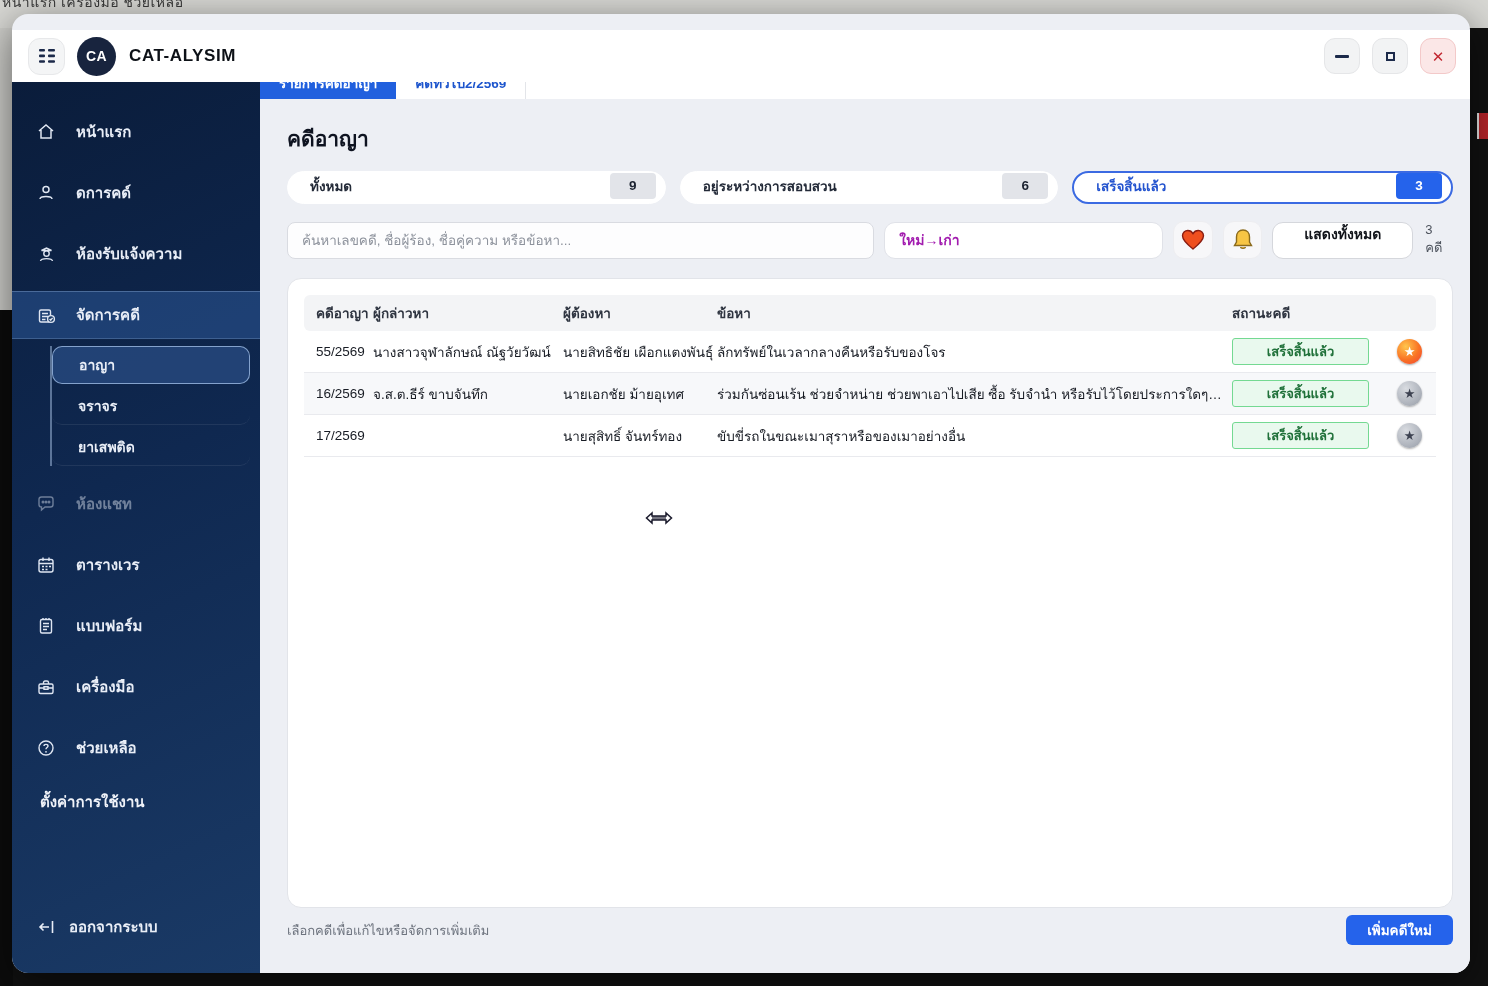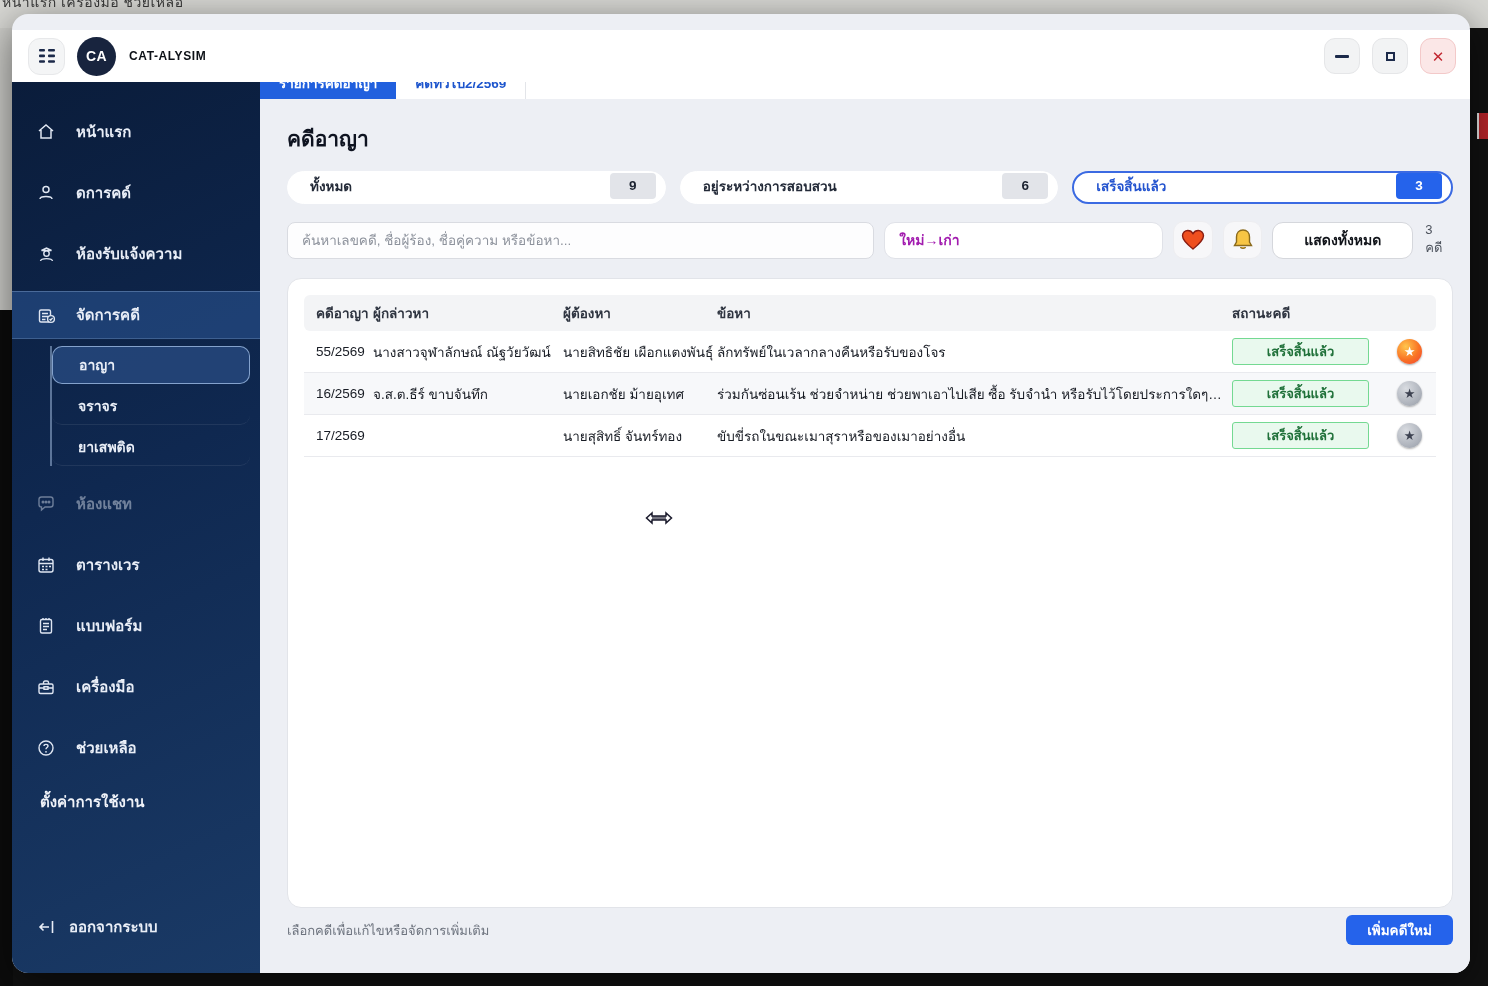"CAT-ALYSIM" .app-title { font-size: 12px -> 17px }
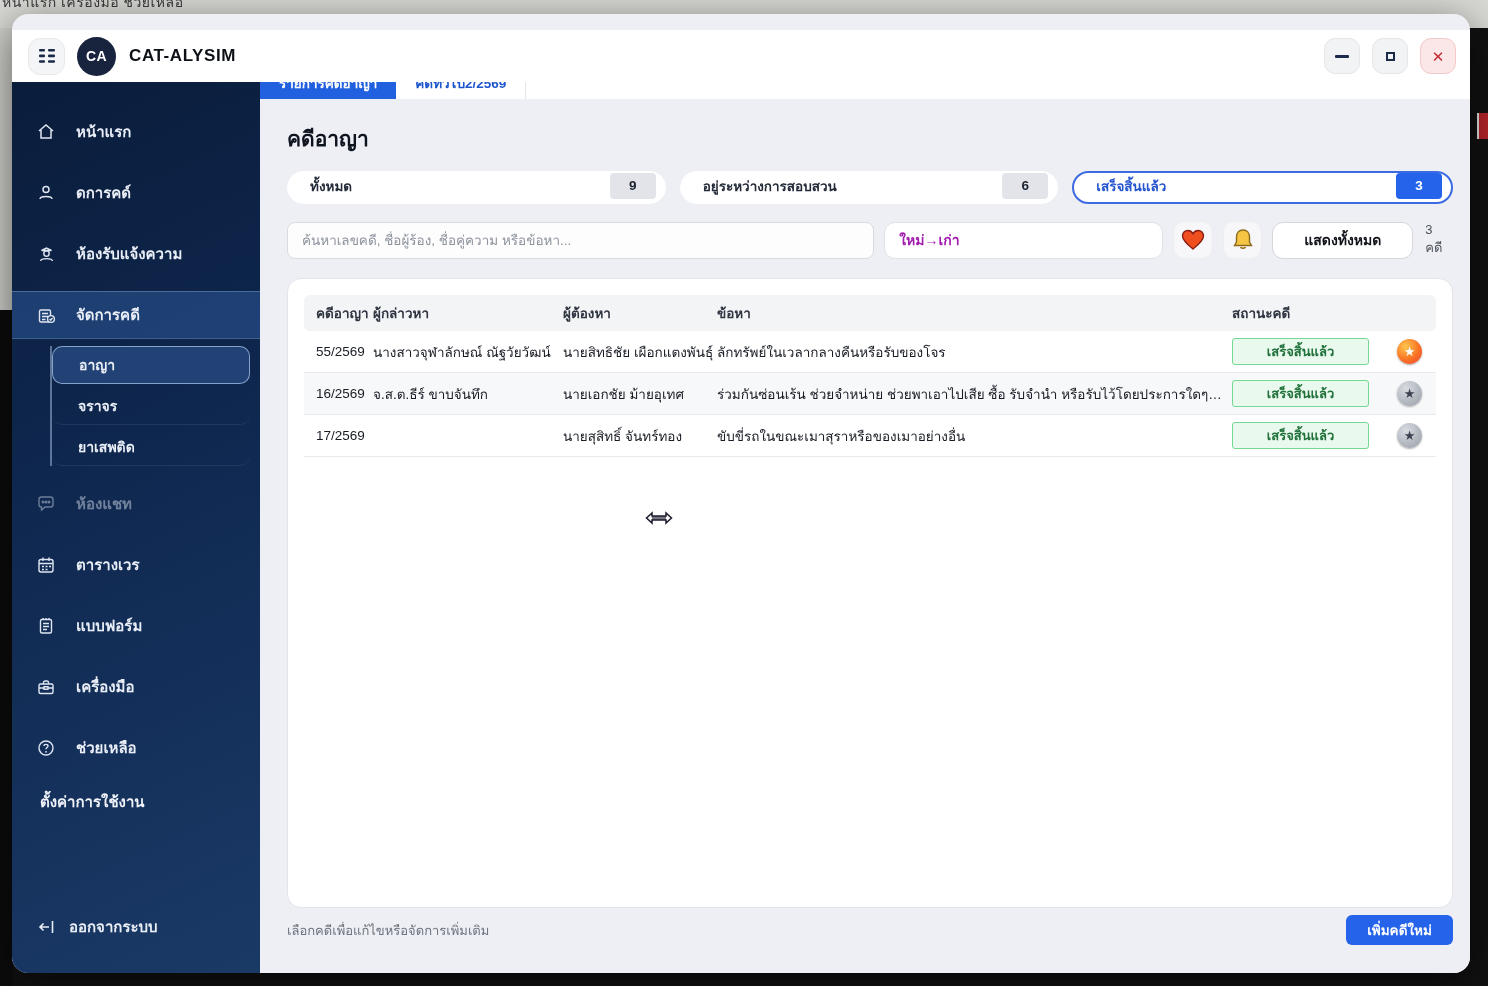"แสดงทั้งหมด" .show-all-btn { align-items: center -> flex-start }
